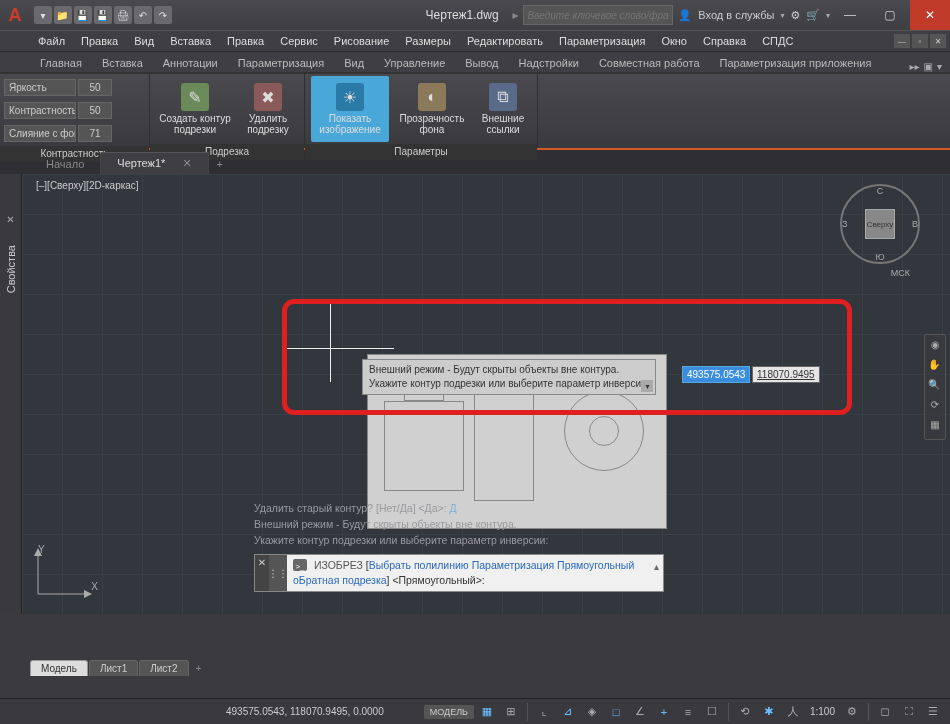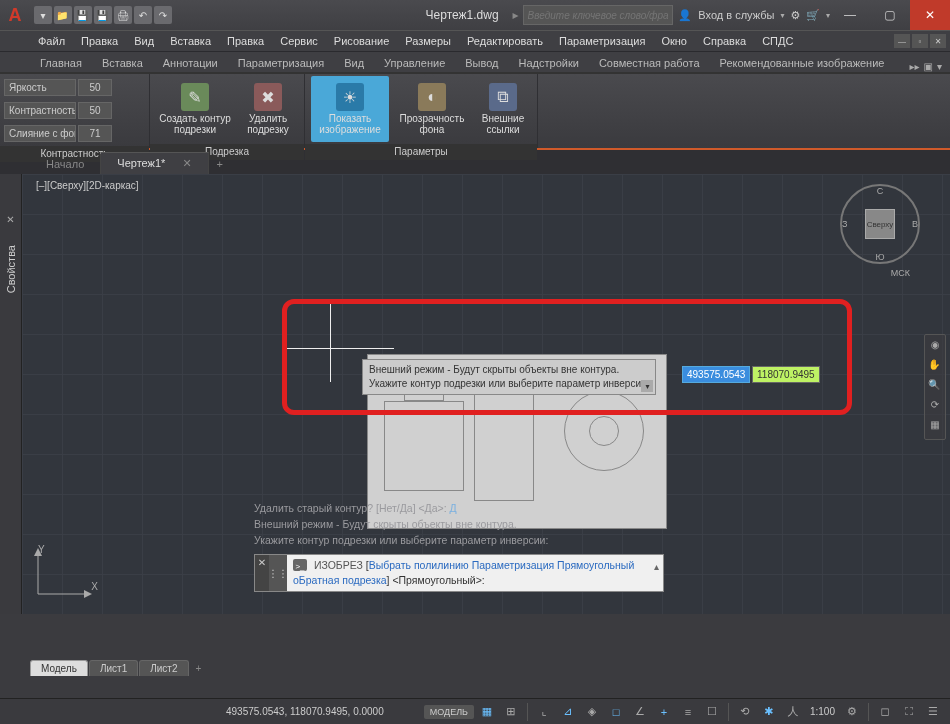"Рекомендованные изображение" span.ribbon-tab { text: Рекомендованные изображение -> Параметризация приложения }
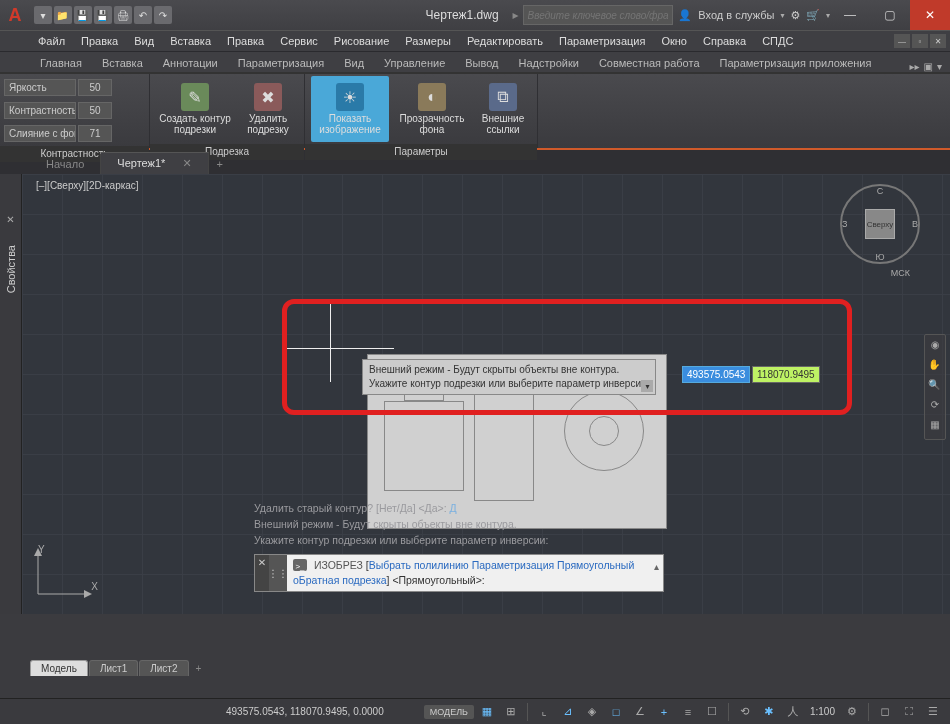"118070.9495" .coord-y { background: #bef264 -> #e5e5e5; text-decoration: none -> underline }
